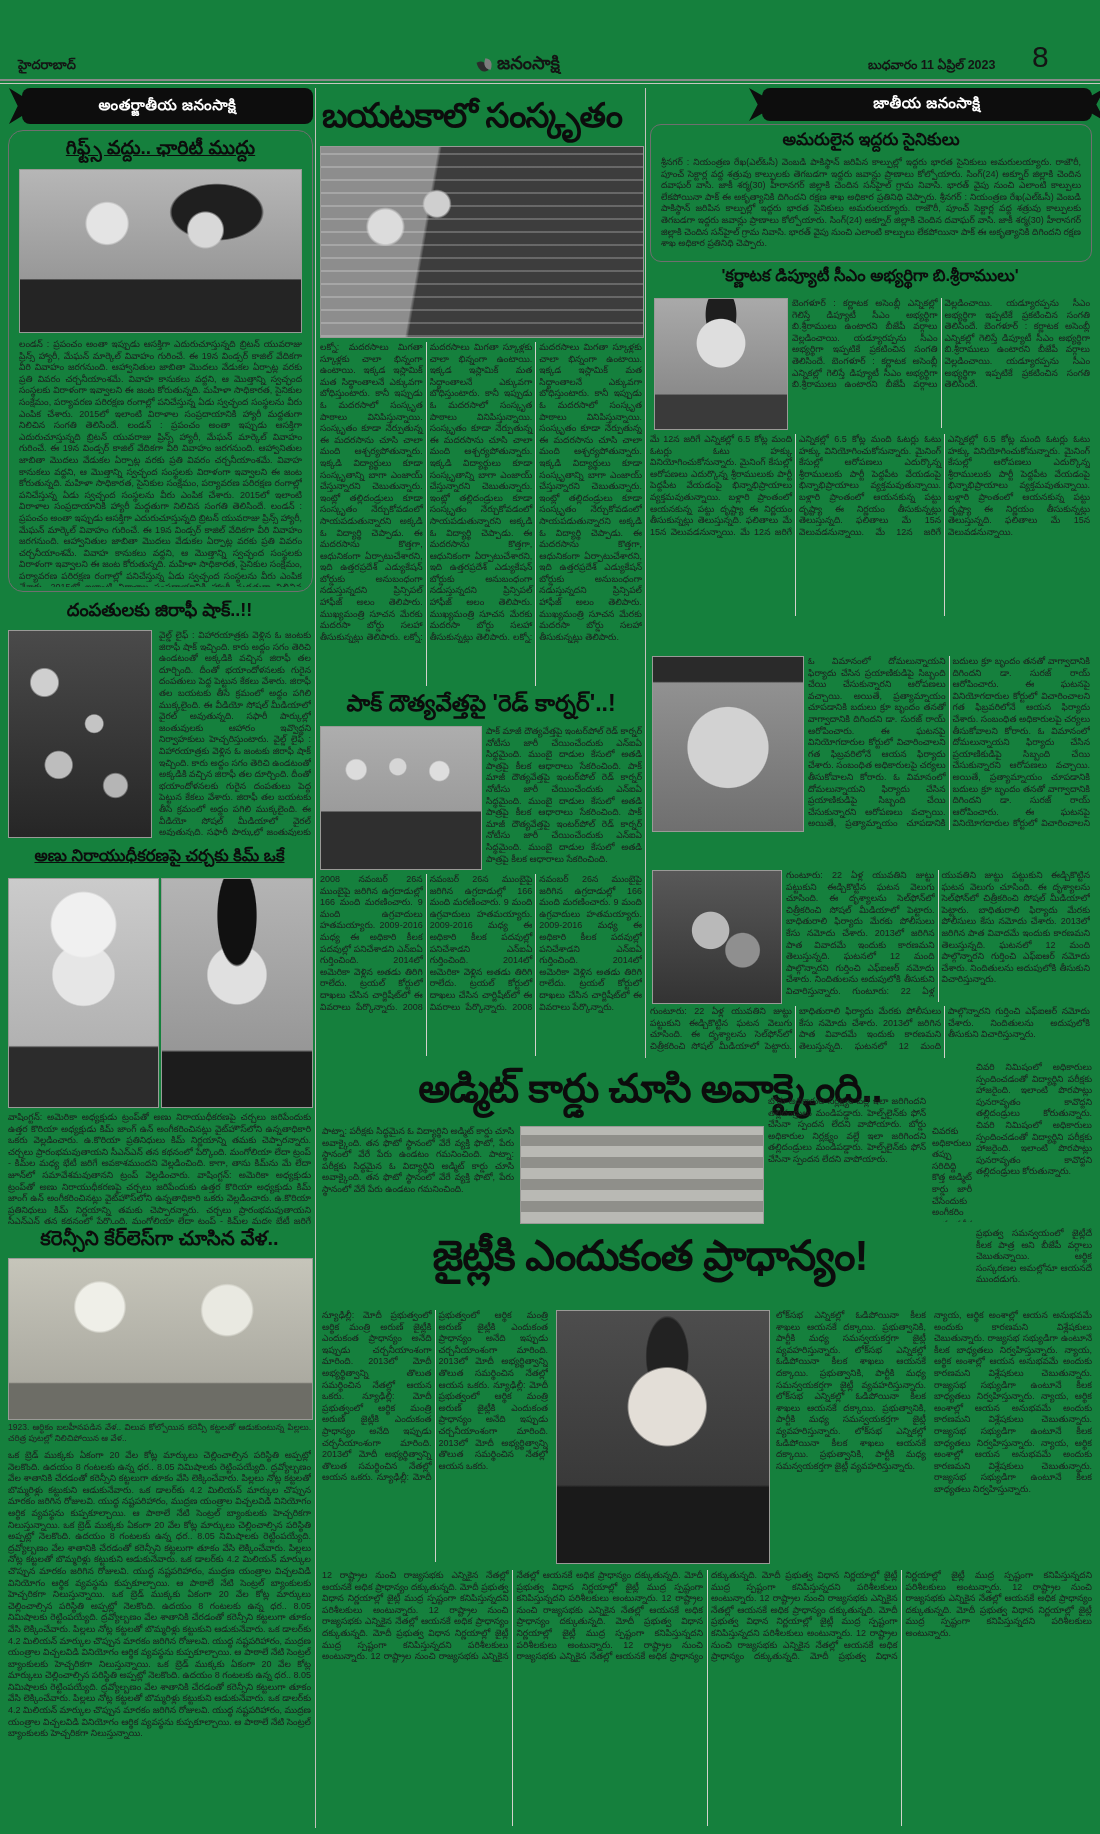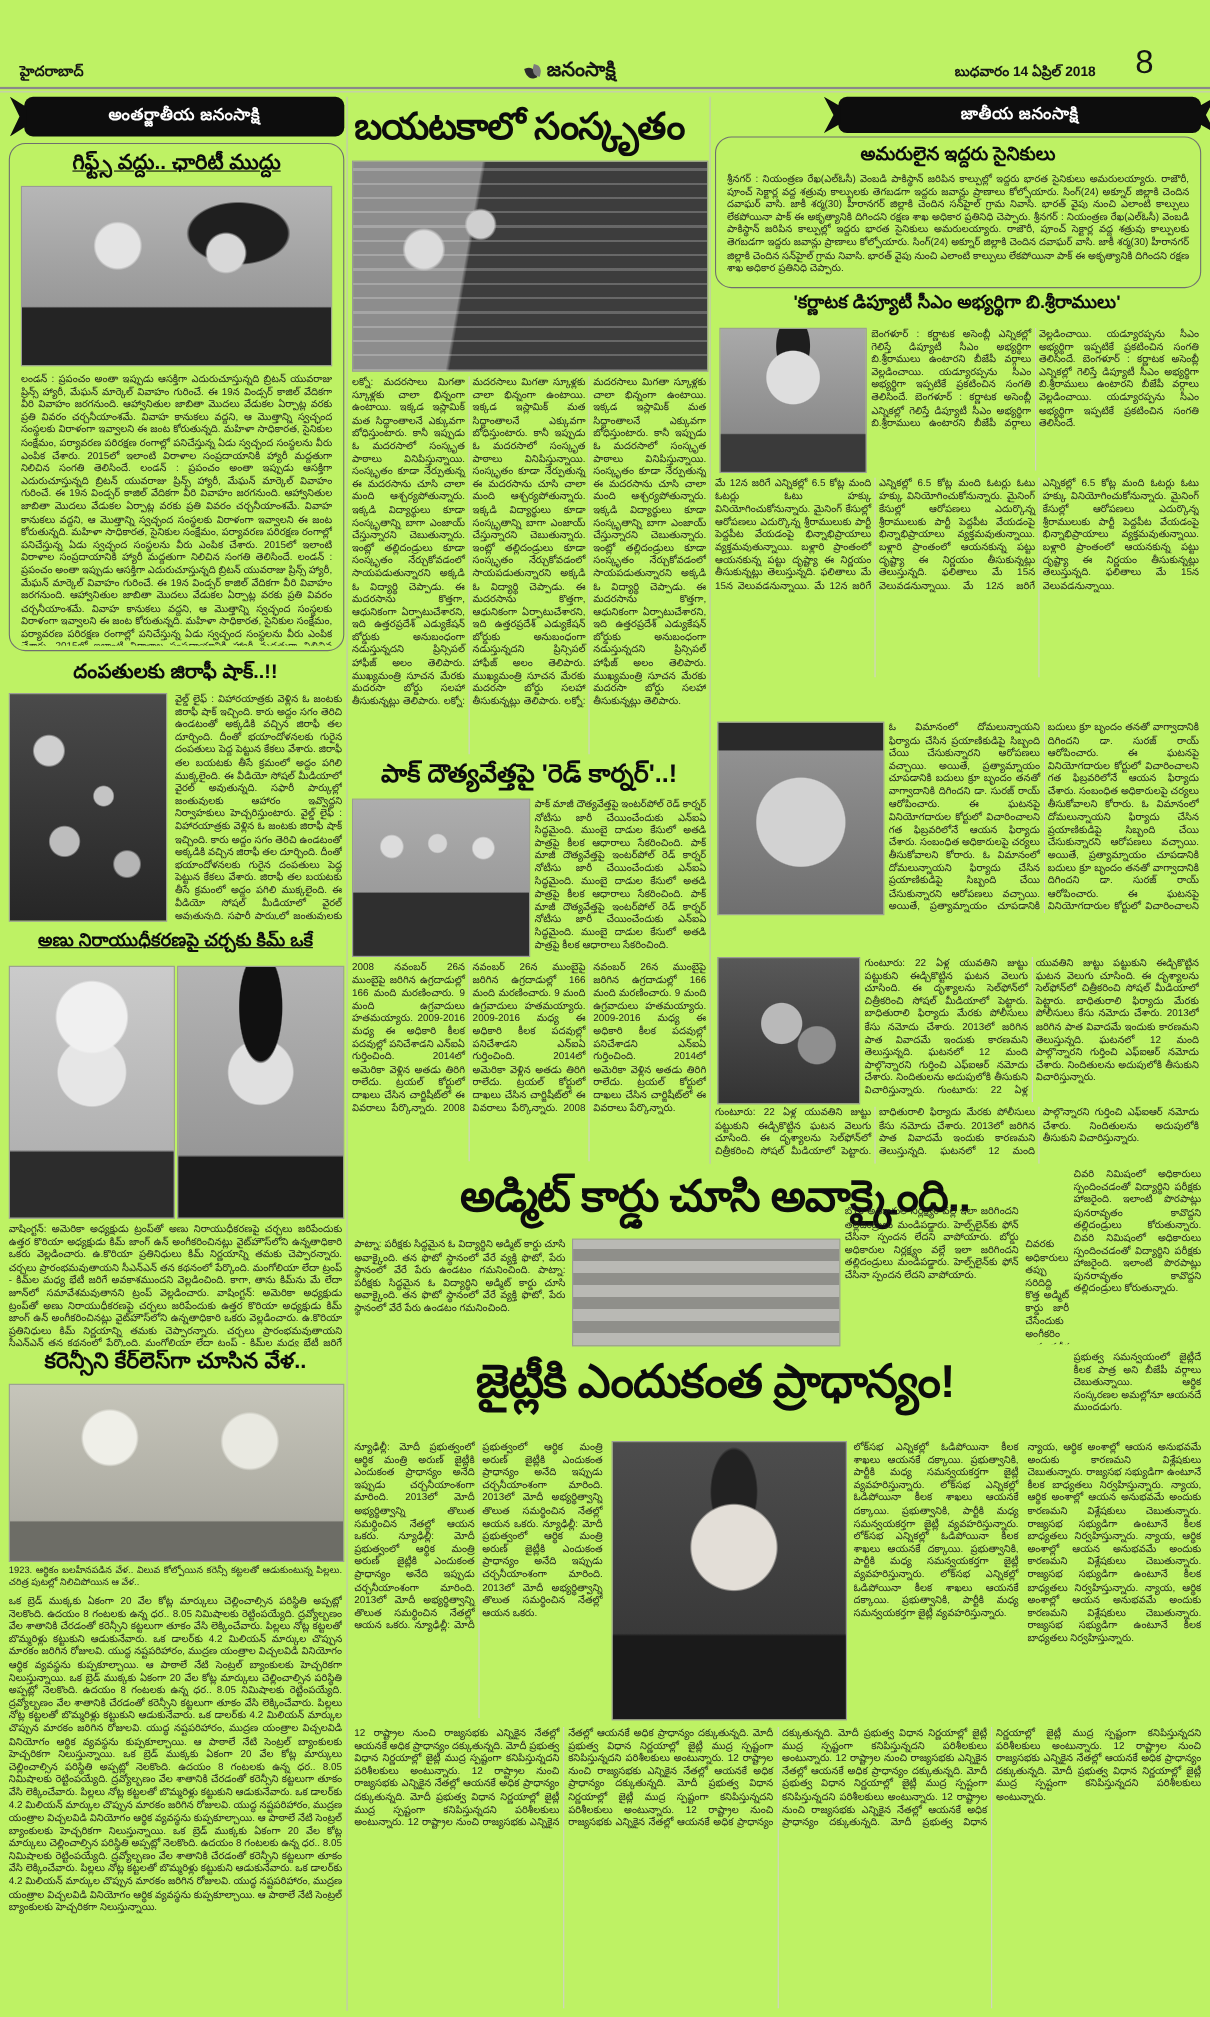"హైదరాబాద్" .page { background: #bef264 -> #15803d }
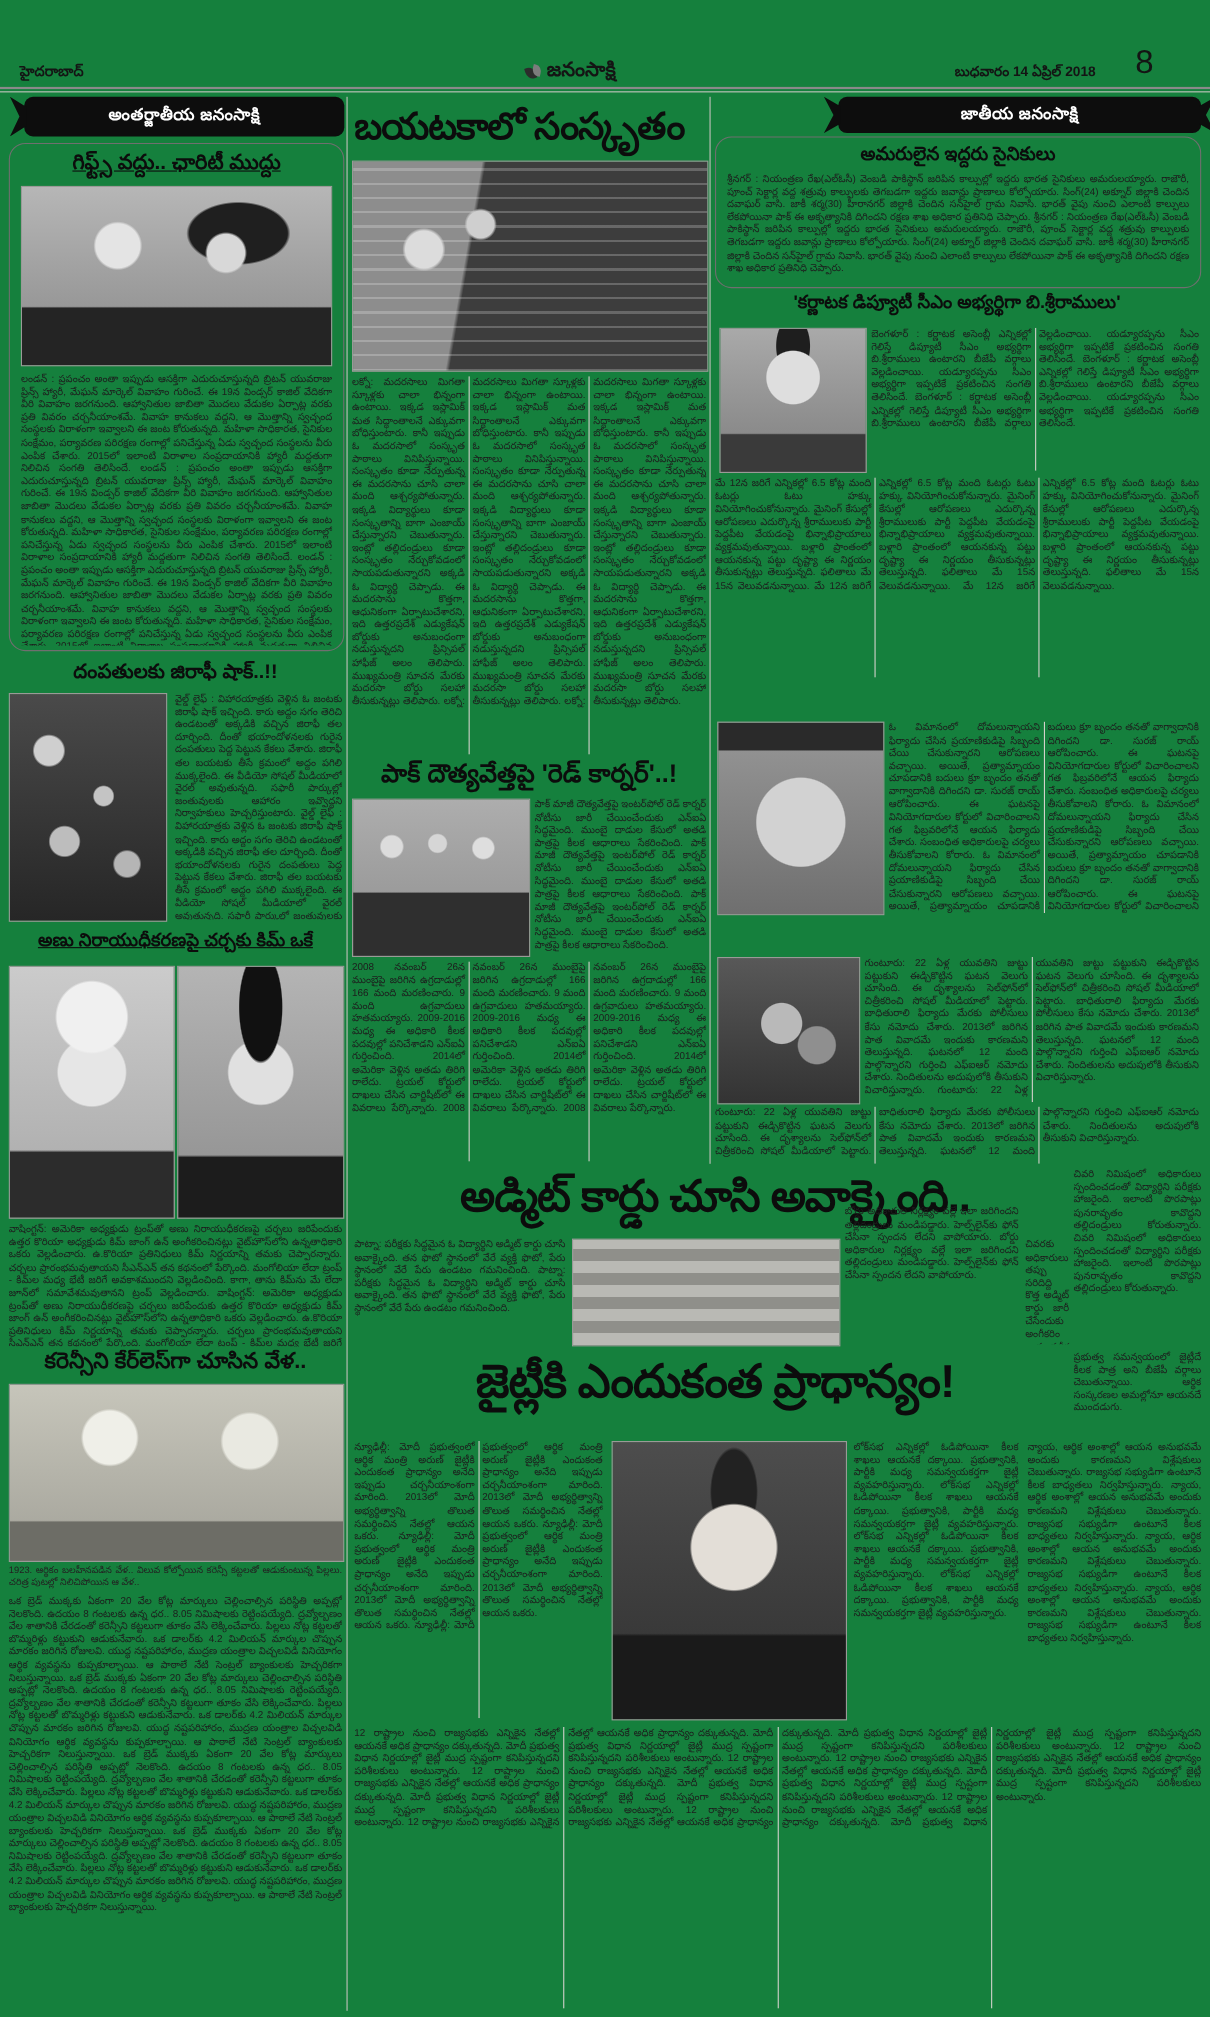"బుధవారం 14 ఏప్రిల్ 2018" div.abs { text: 14 ఏప్రిల్ 2018 -> 11 ఏప్రిల్ 2023 }
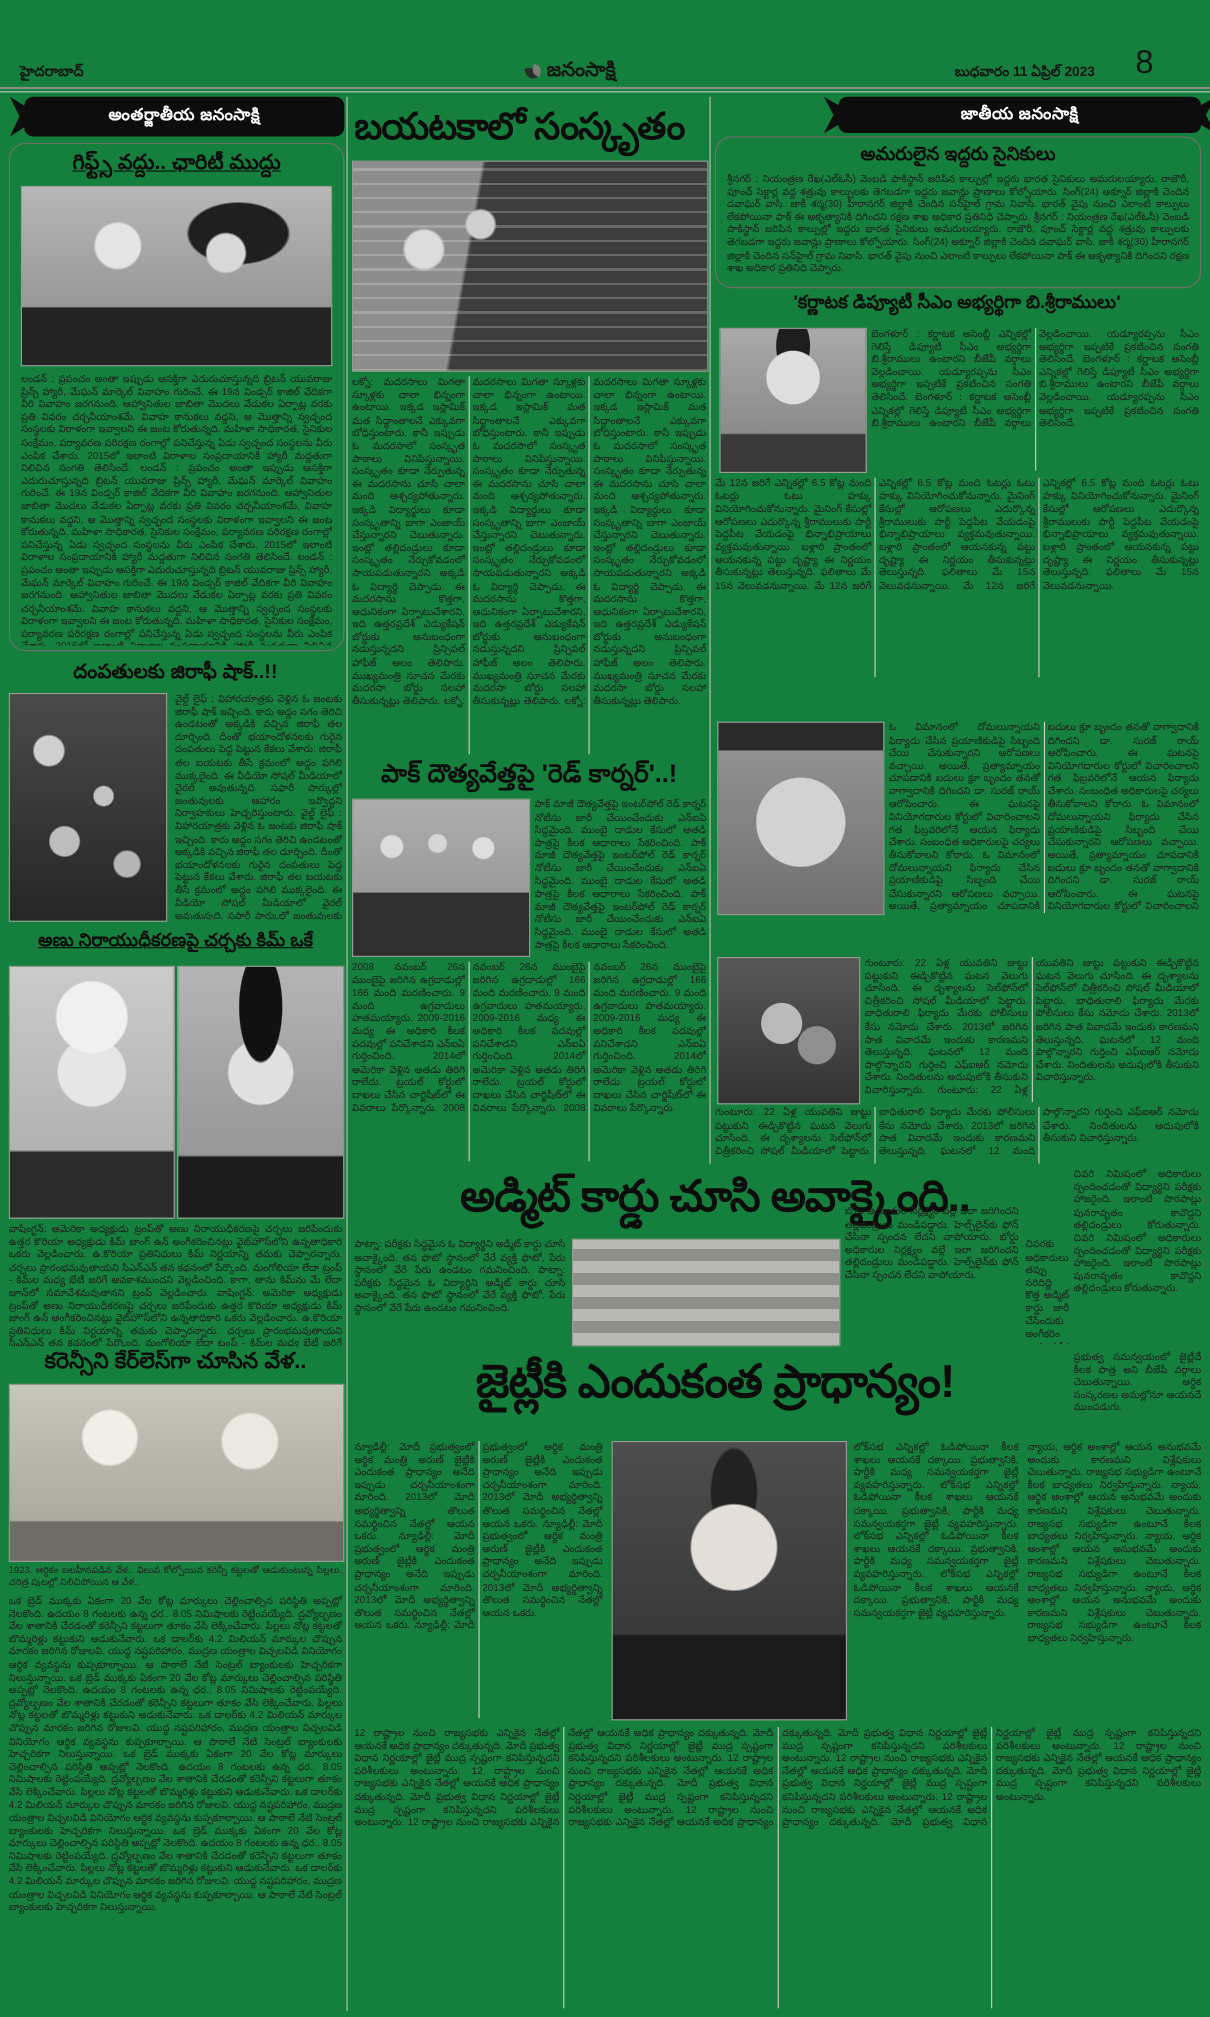"అమరులైన ఇద్దరు సైనికులు" div.abs { border-radius: none -> 11px }
